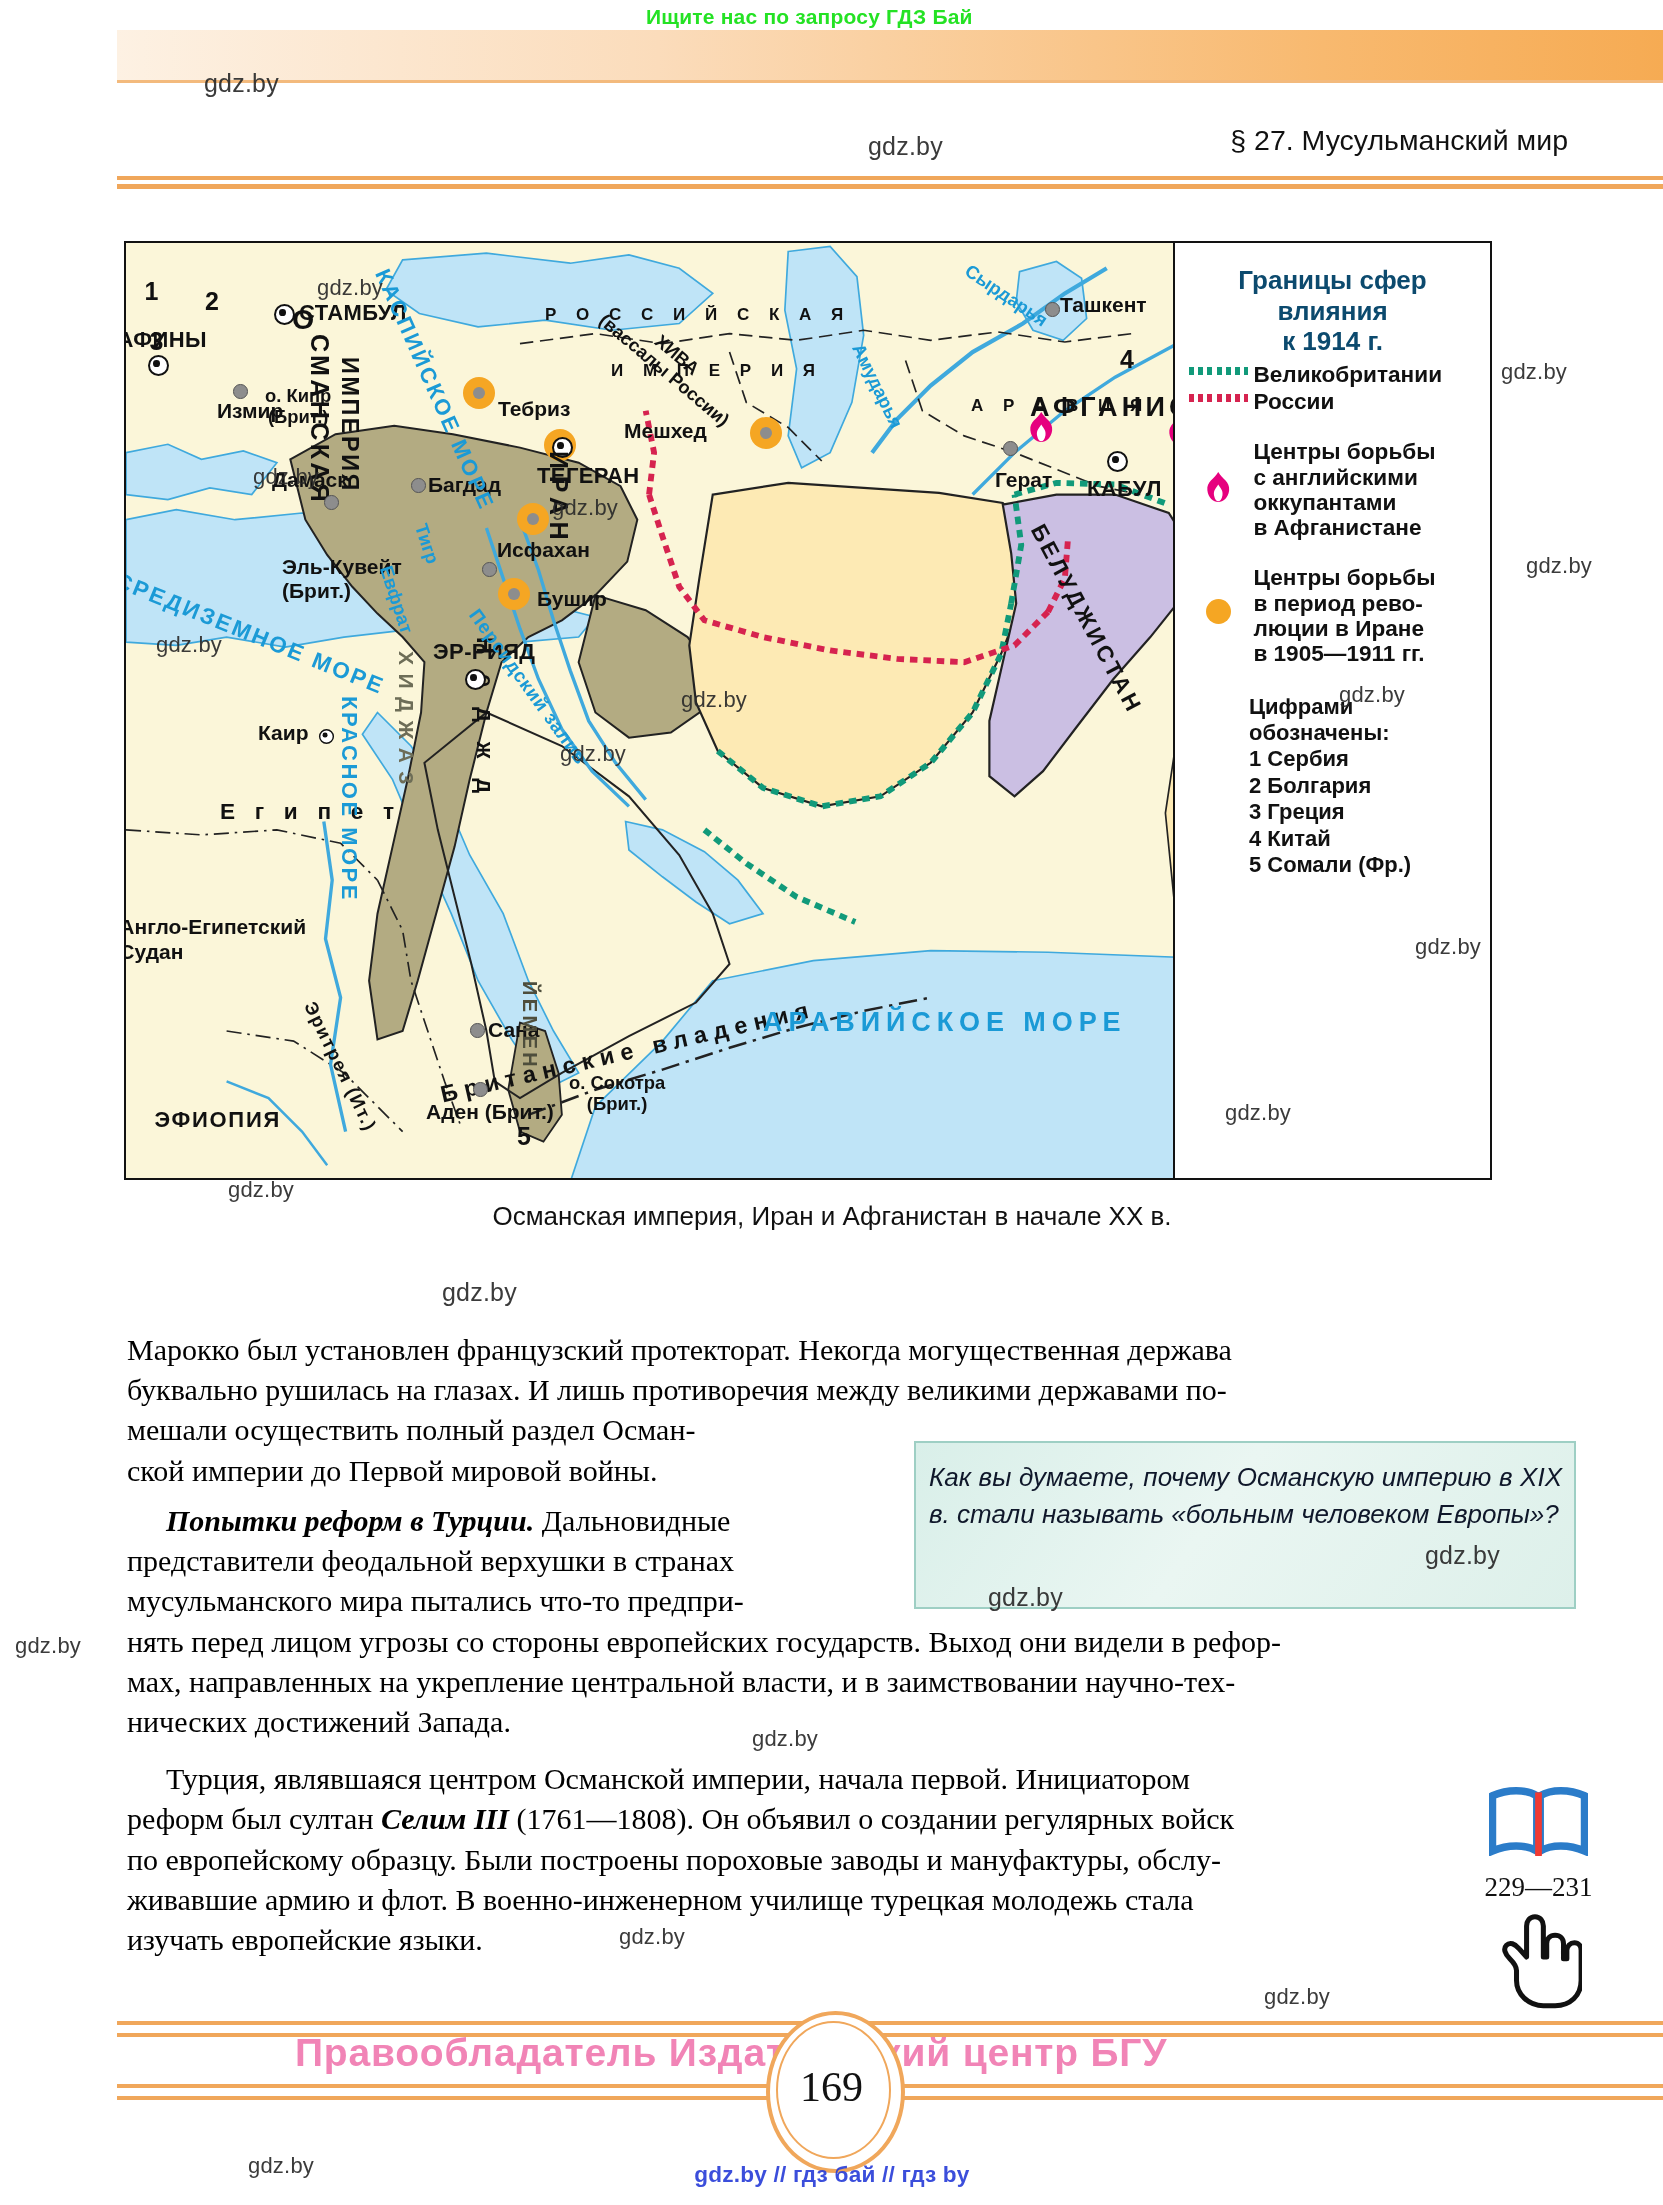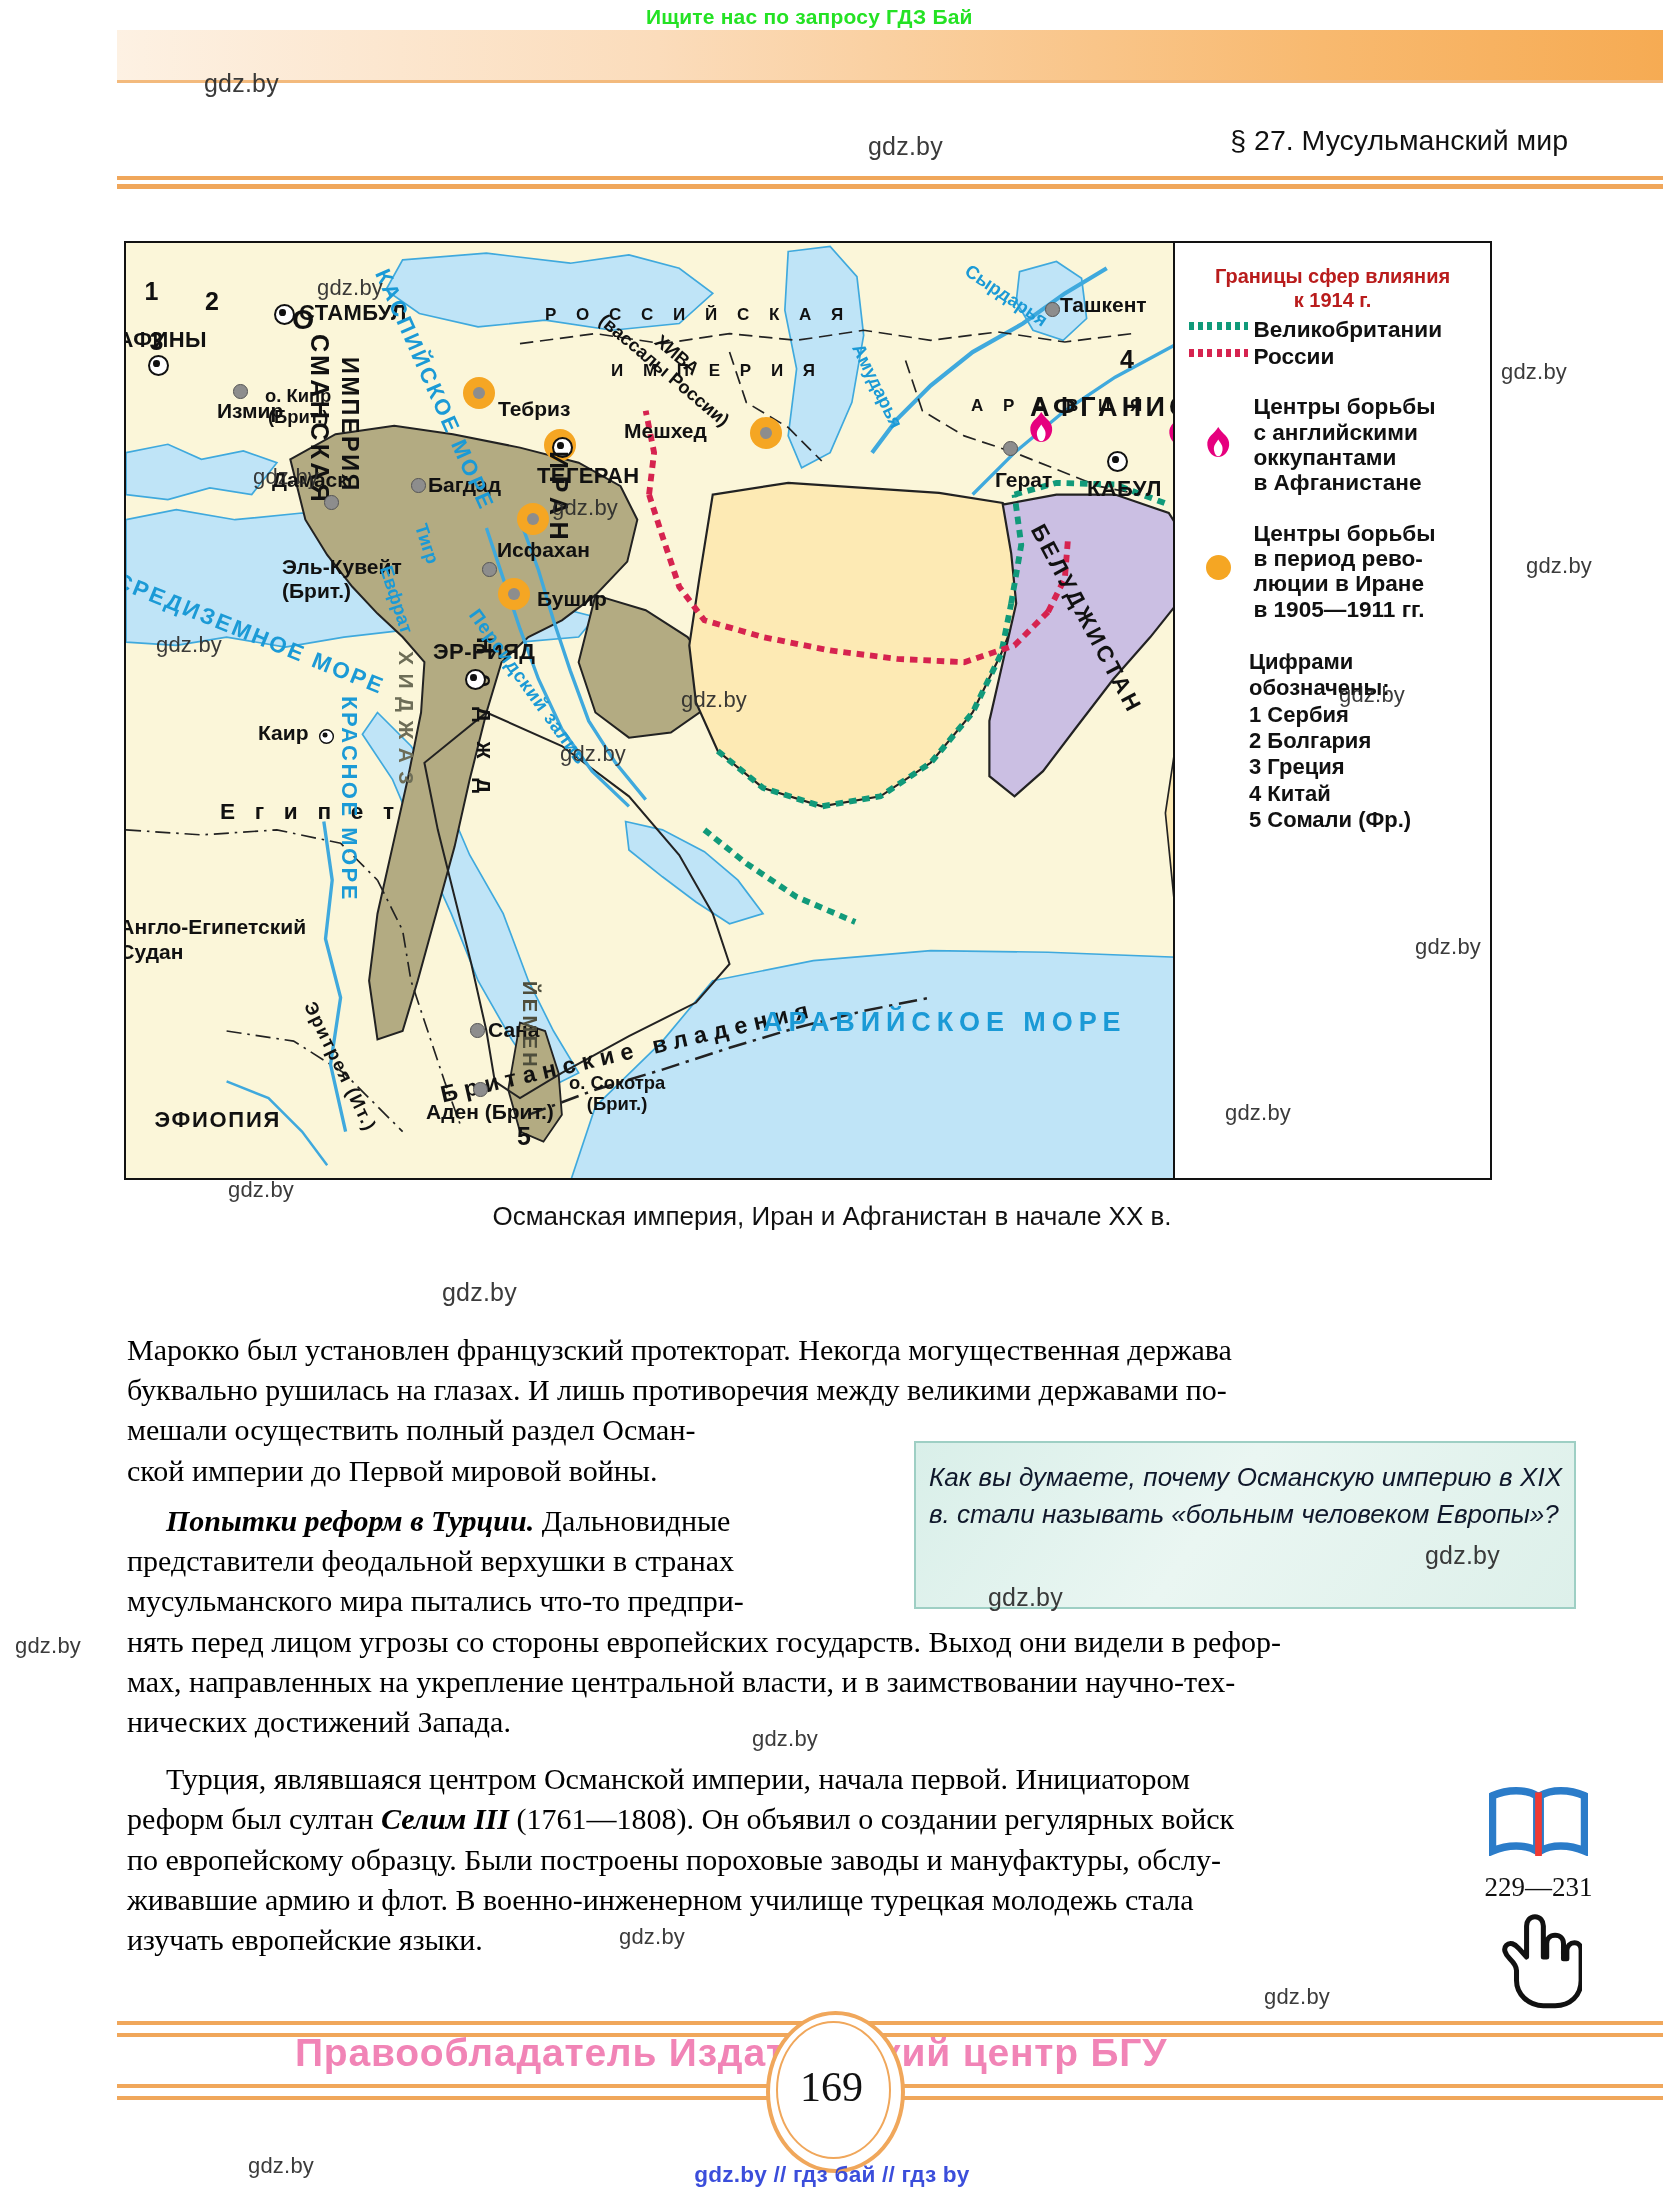"Границы сфер влияния" .lg-title { color: #b91c1c -> #0c4a6e; font-size: 20px -> 26px }
